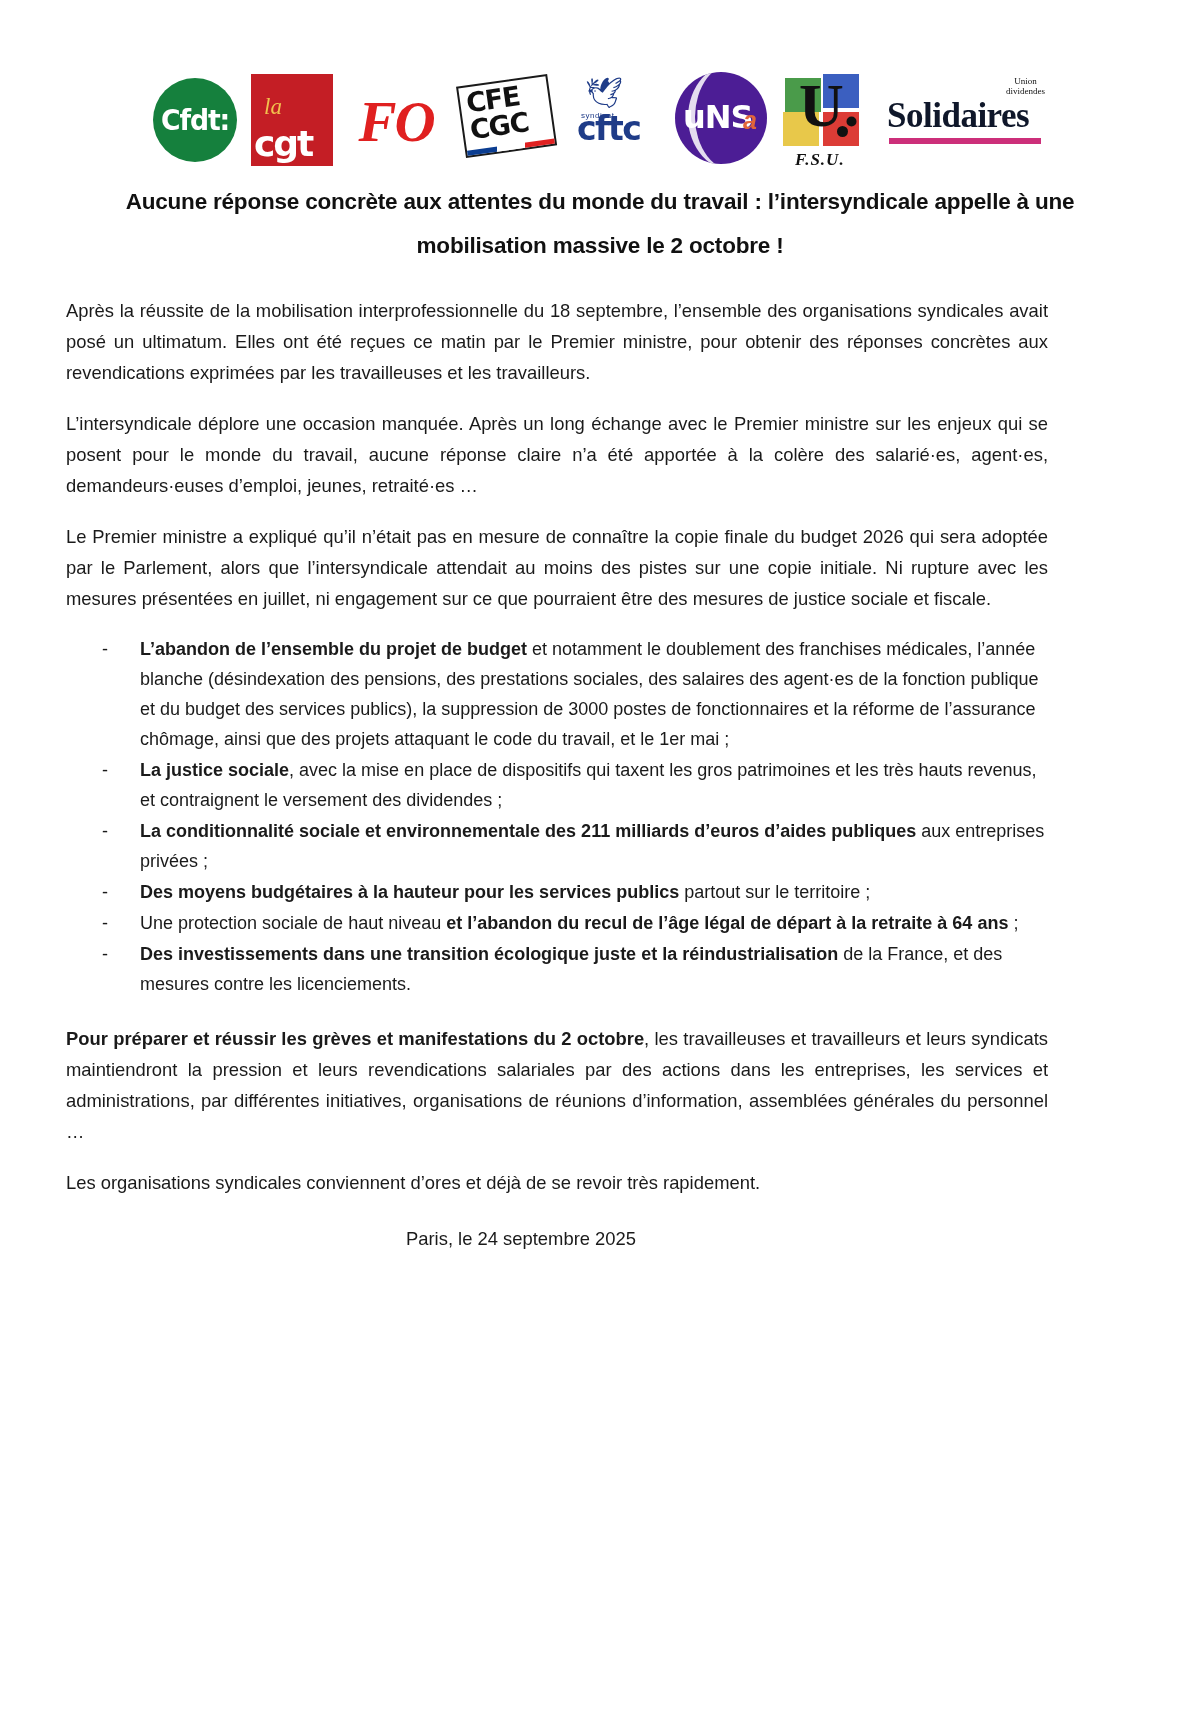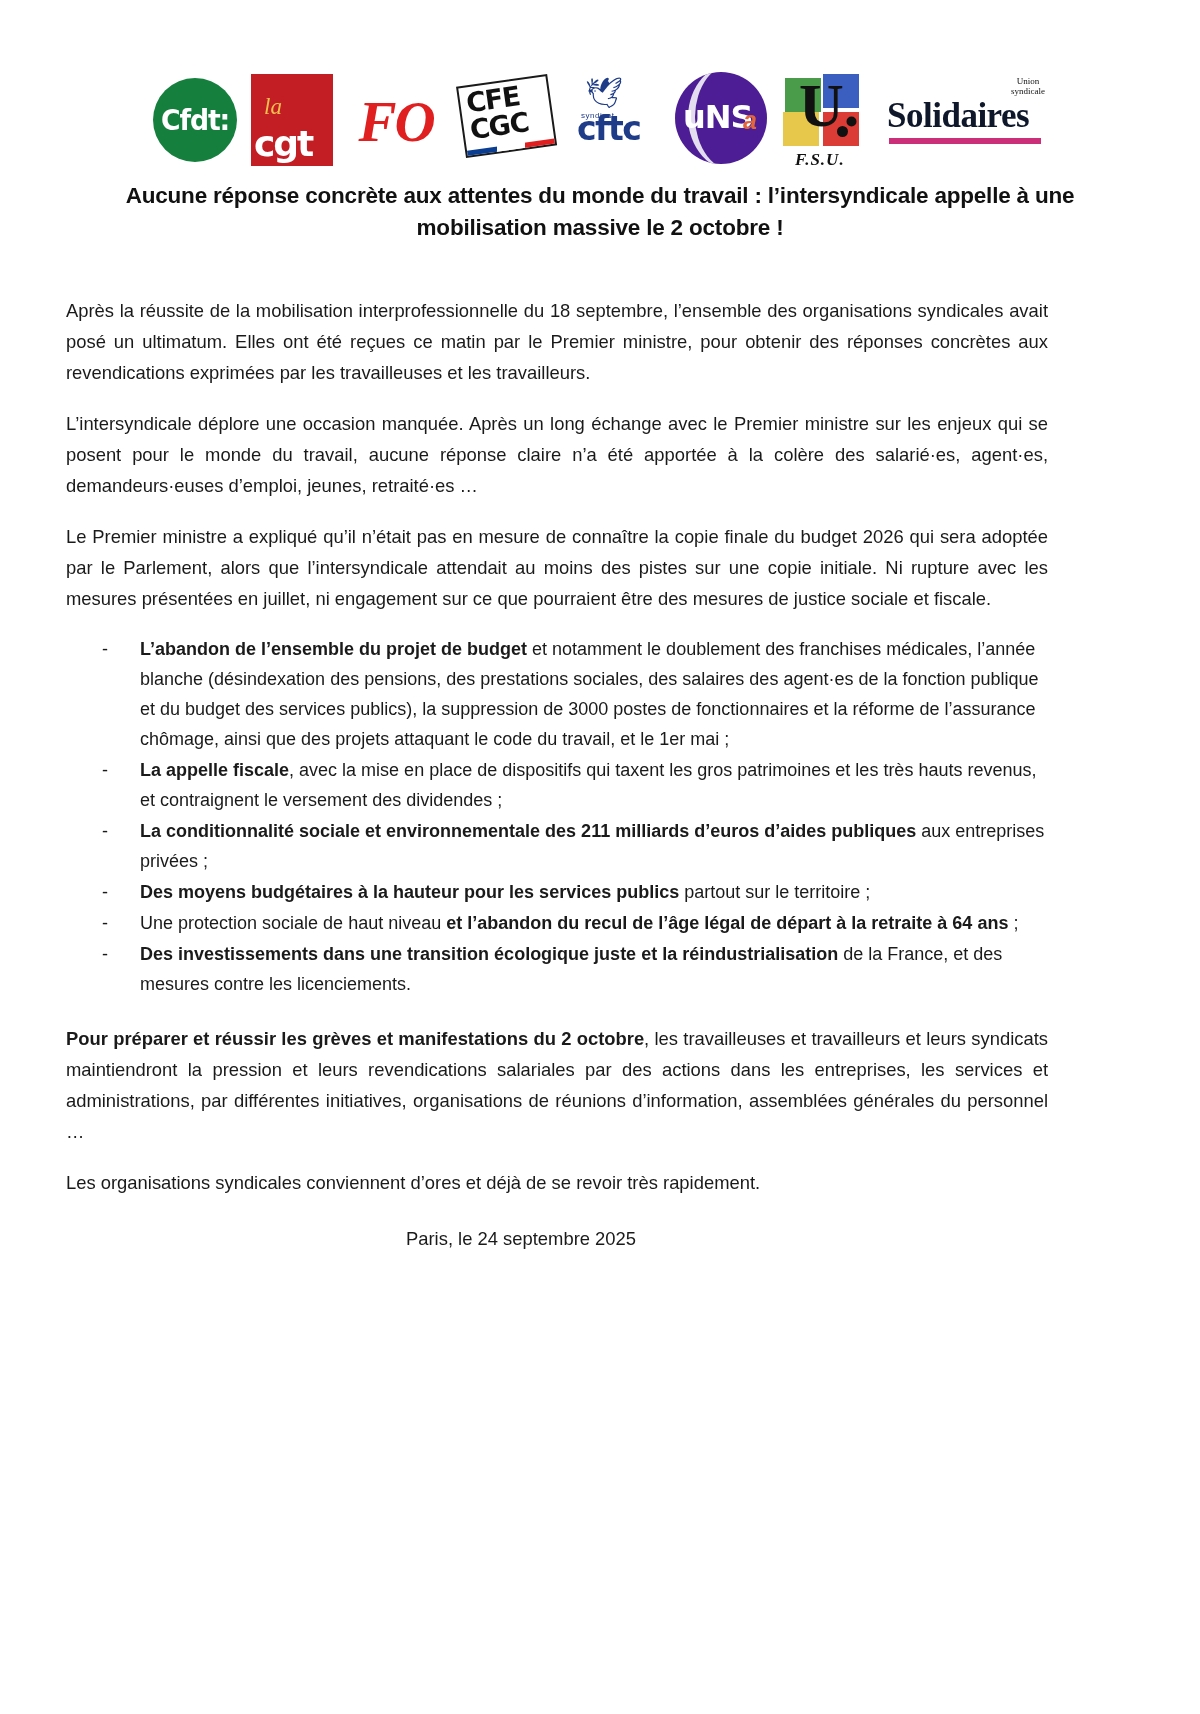"syndicale" span { text: syndicale -> dividendes }
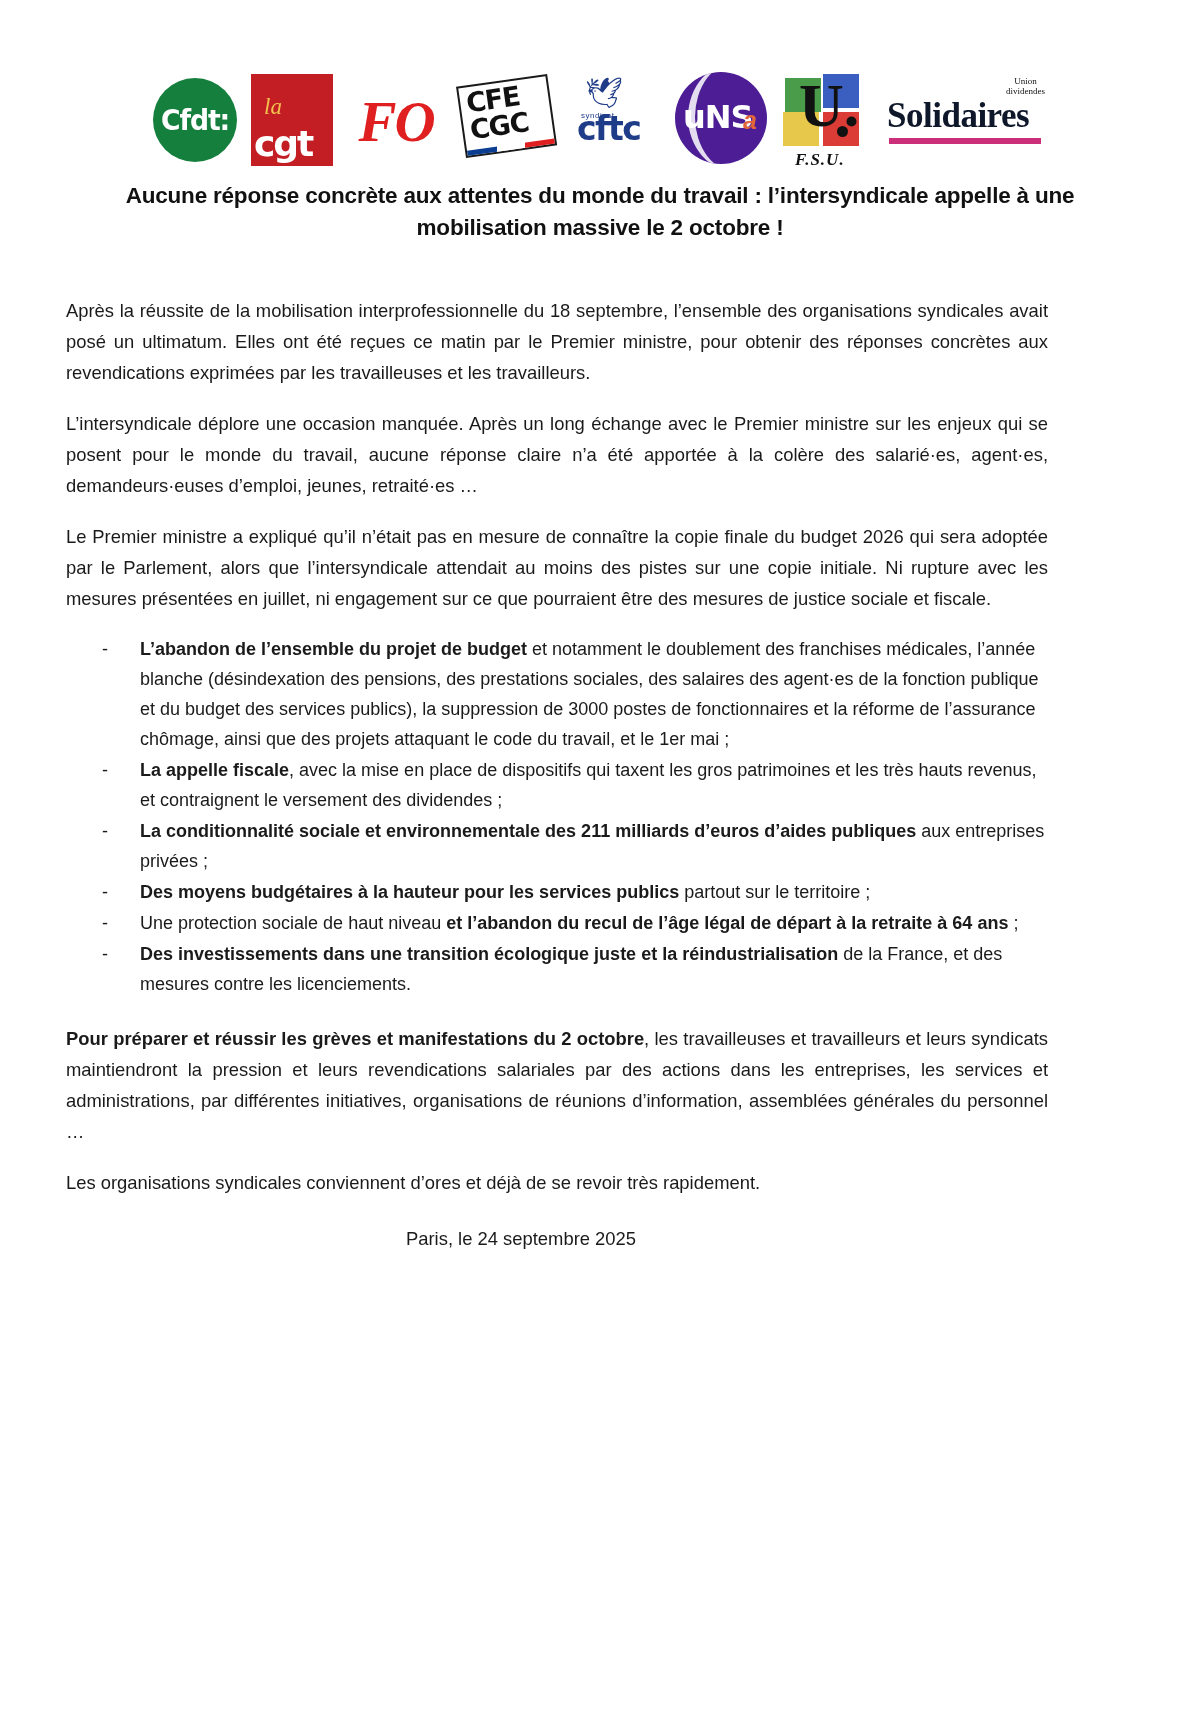"Aucune réponse concrète aux attentes" .doc-title { line-height: 32px -> 44px }
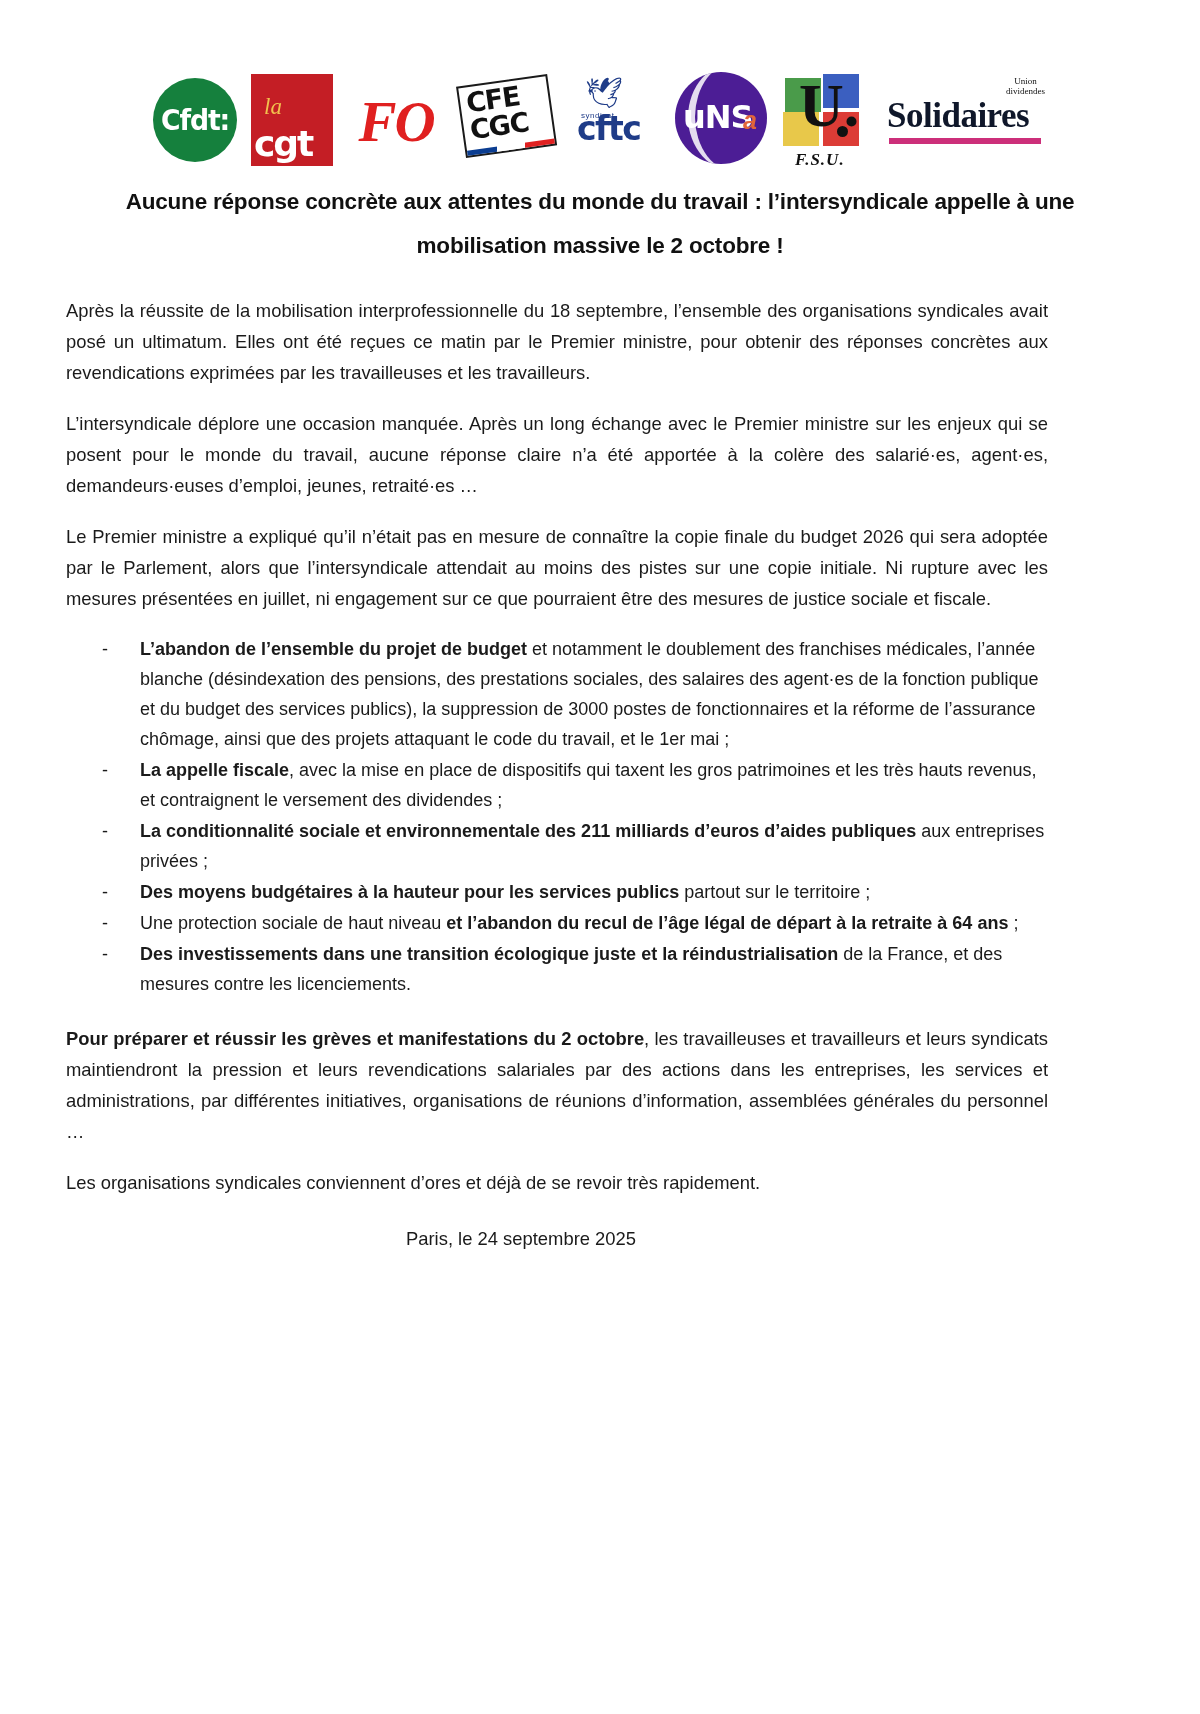"La appelle fiscale" span.b { text: appelle fiscale -> justice sociale }
